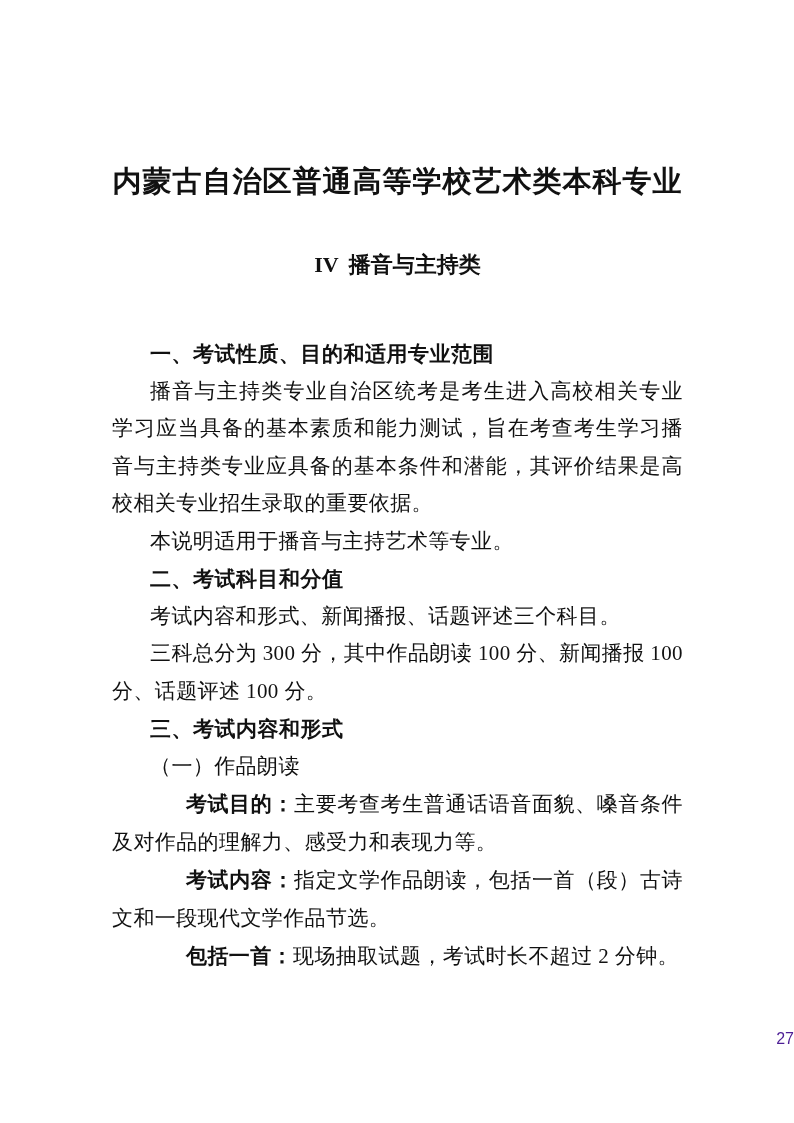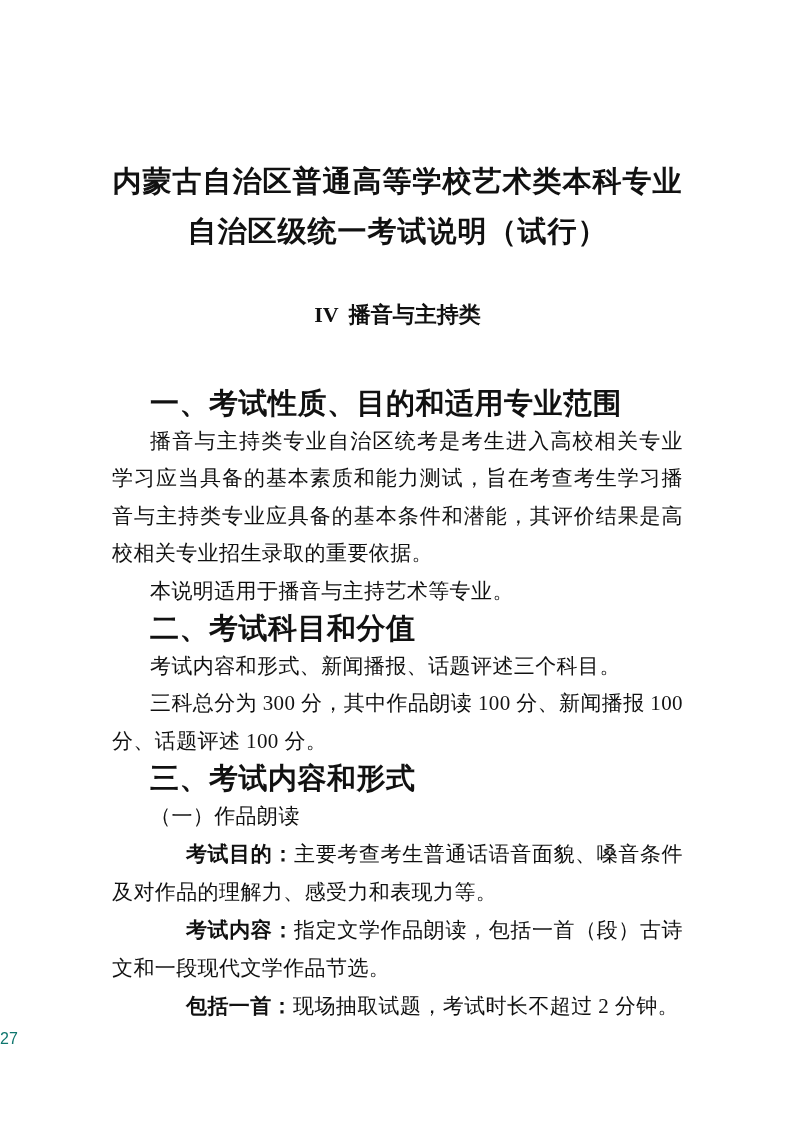"自治区级统一考试说明（试行）" span.title-line { html: <span>自治区级统一考试说明（试行）</span> -> none }
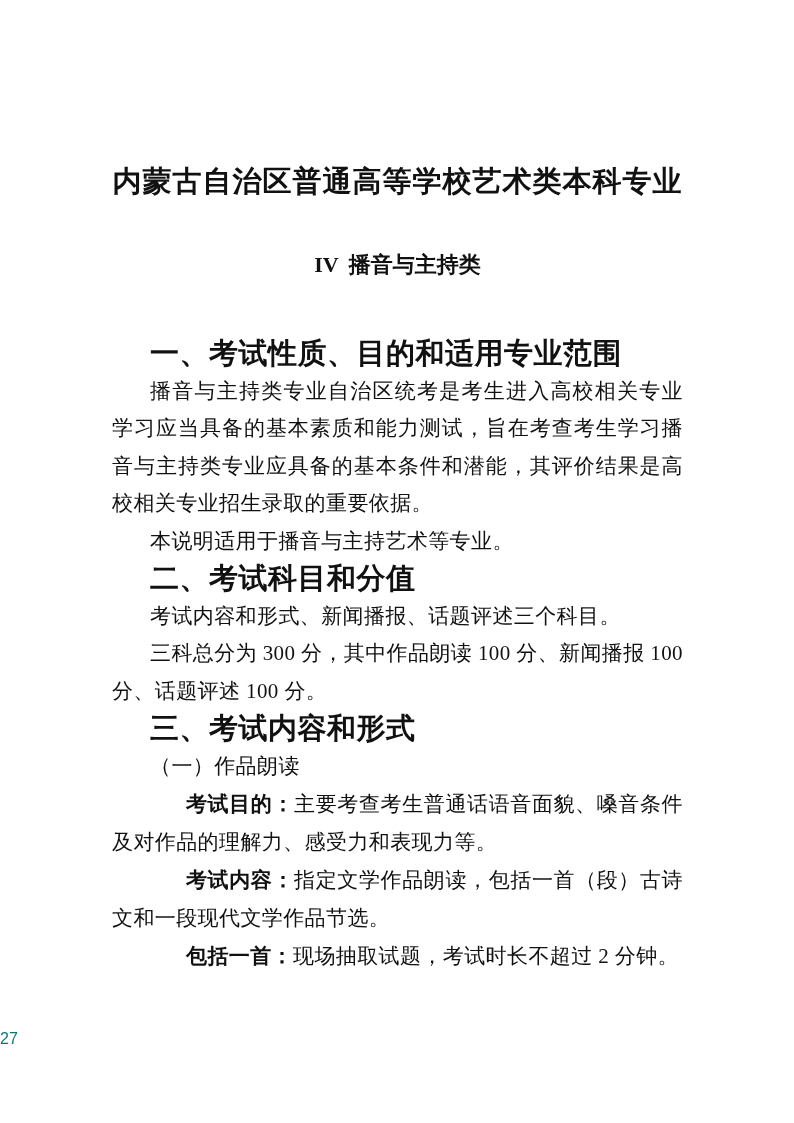"一、考试性质、目的和适用专业范围" .sec-heading { font-size: 29px -> 21px }
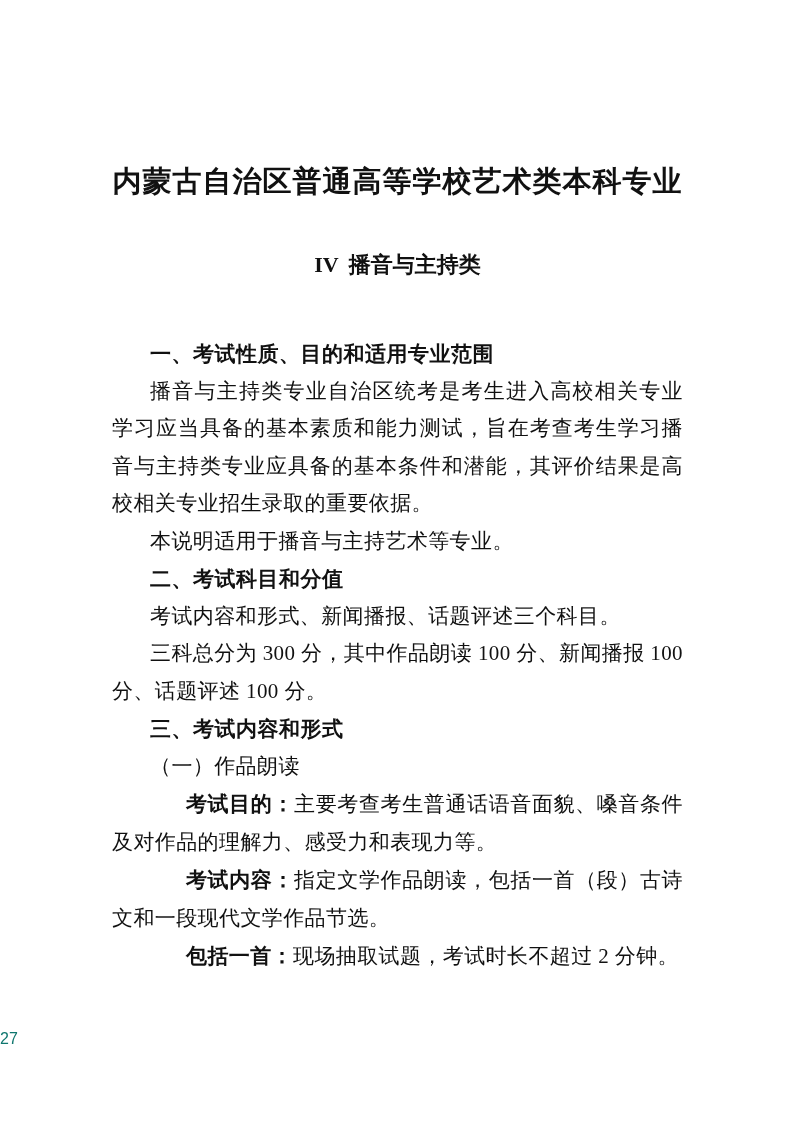"27" .page-number { color: #0f766e -> #4c1d95; text-align: left -> right }
